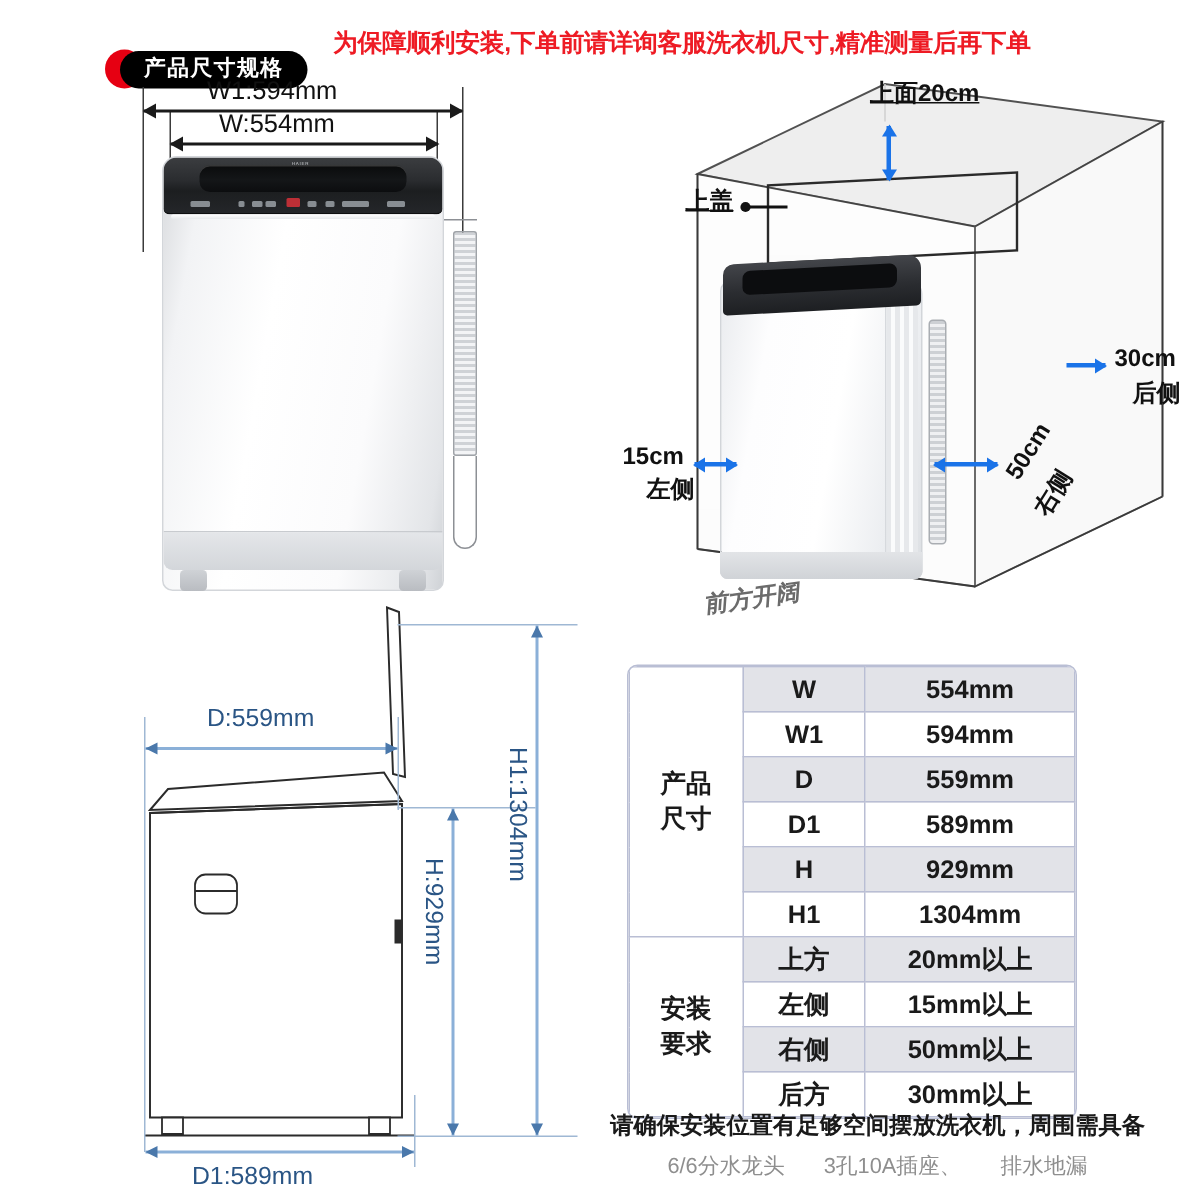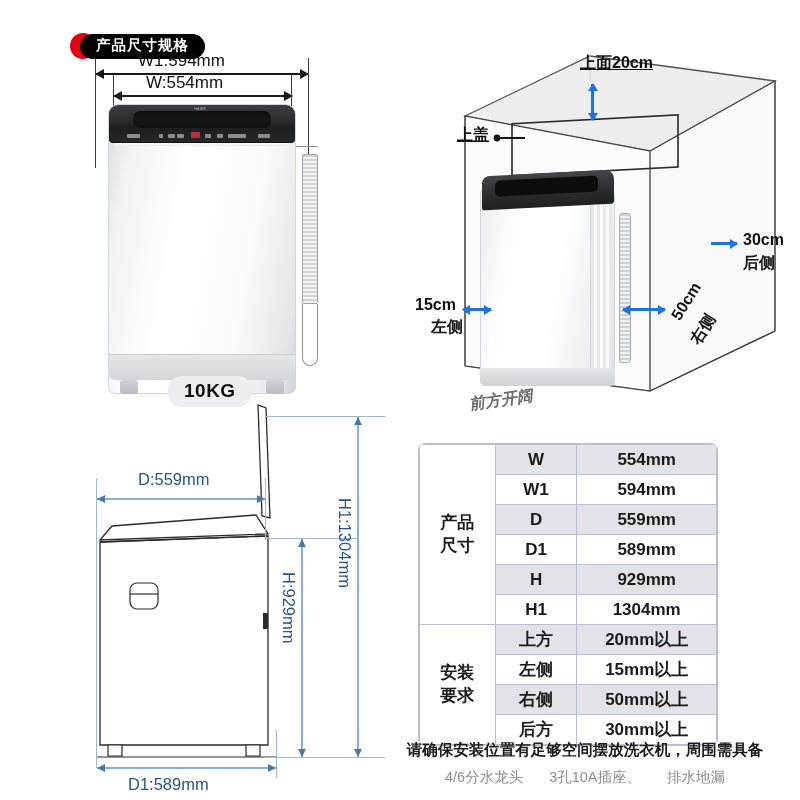"为保障顺利安装,下单前请详询客服洗衣机尺寸,精准测量后再下单" div.header-note { html: none -> <div>为保障顺利安装,下单前请详询客服洗衣机尺寸,精准测量后再下单</div> }
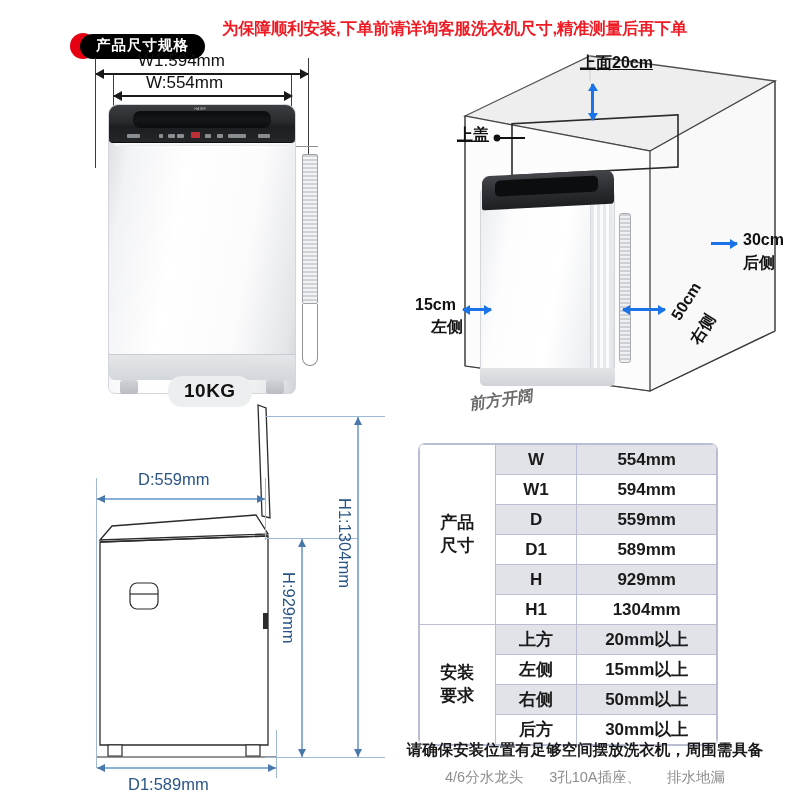"后侧" div.clabel { left: 328px -> 340px }
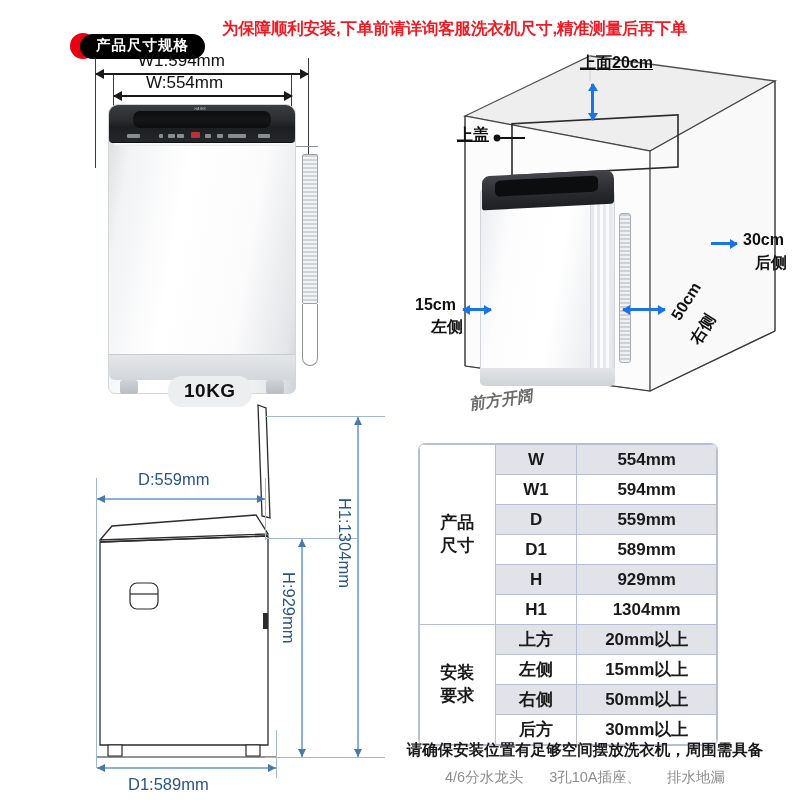"10KG" div.kgpill { html: <div>10KG</div> -> none }
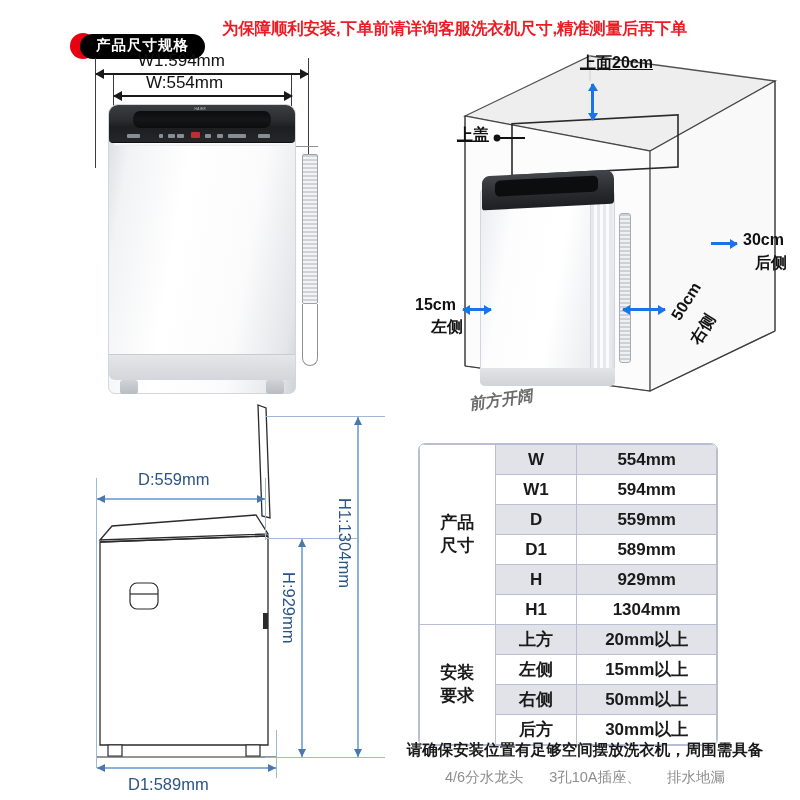"4/6分水龙头" span { text: 4/6 -> 6/6 }
